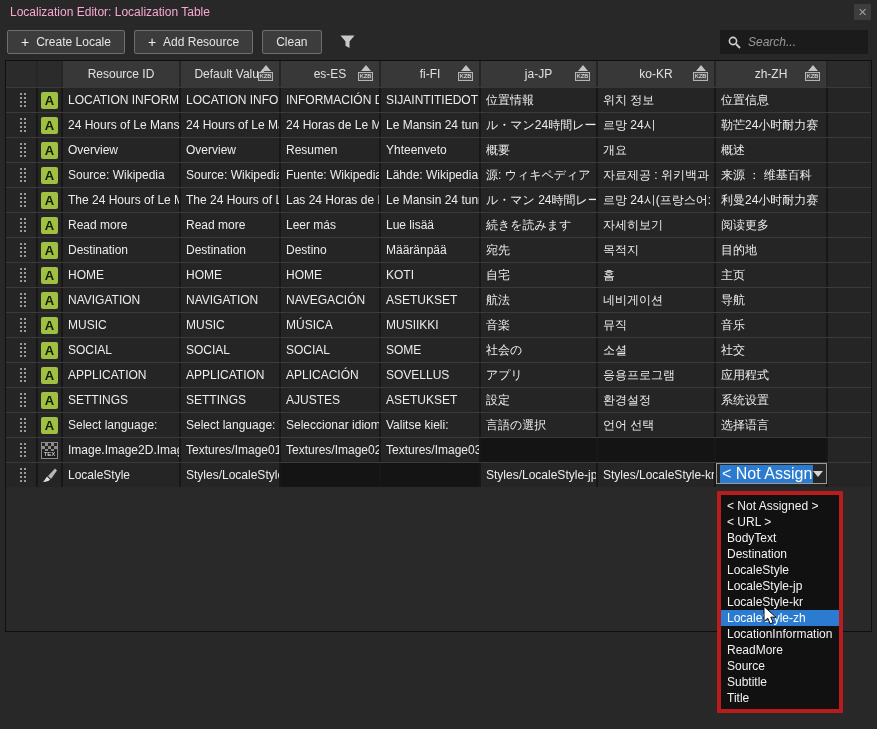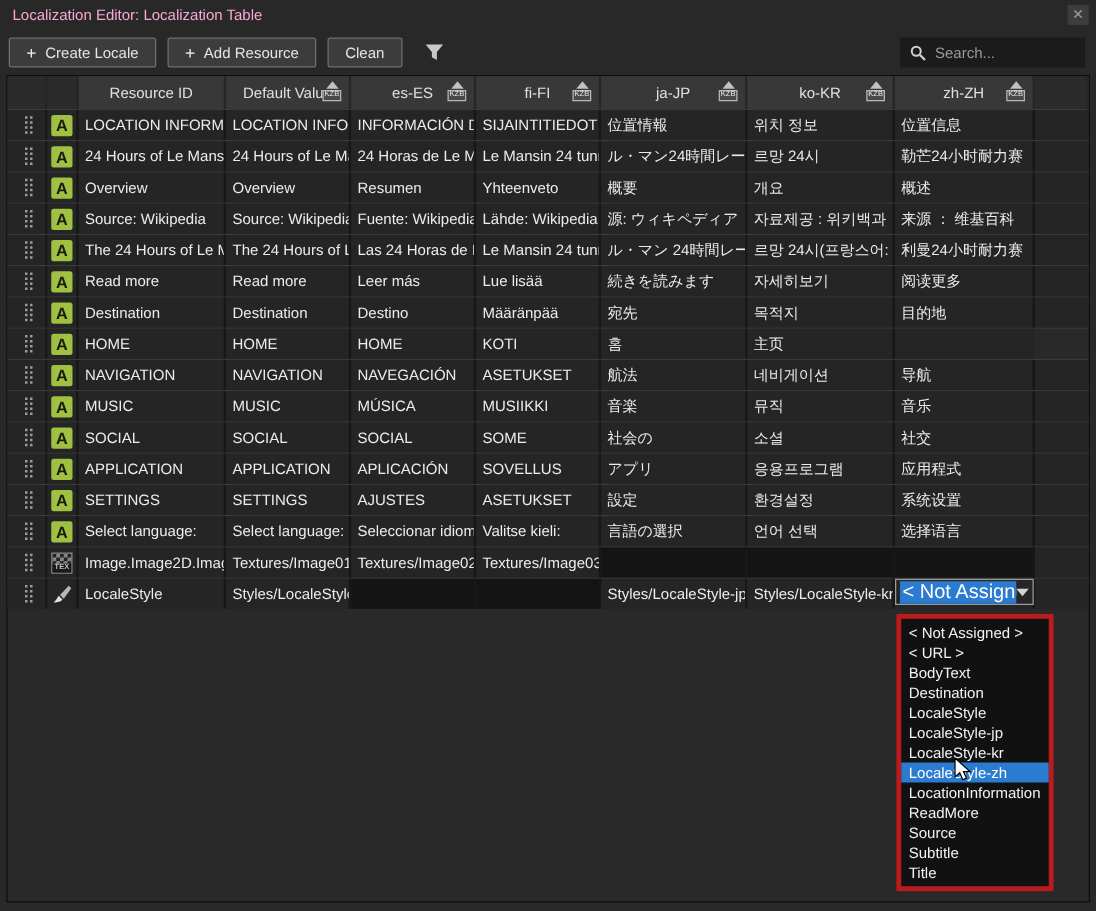"Search..." .search-ph { font-style: none -> italic }
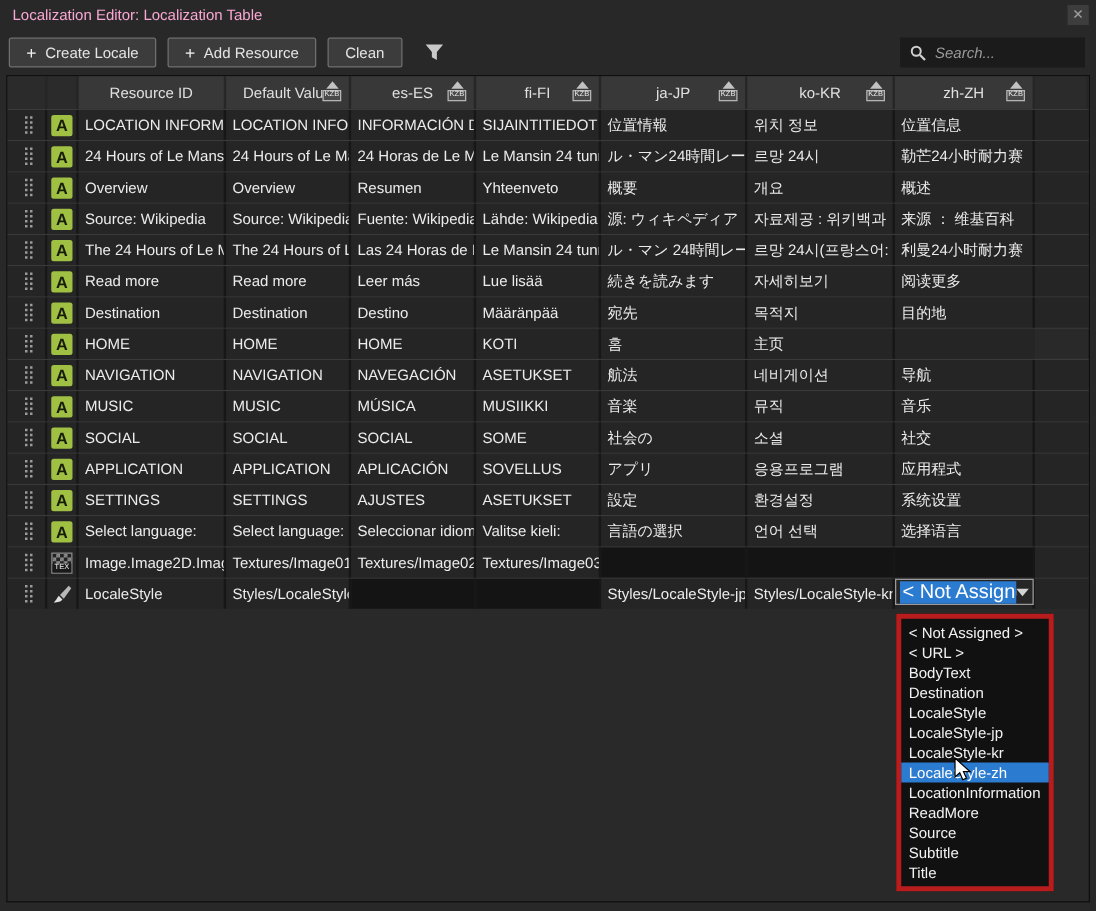"Resource ID" .panel { height: 662px -> 572px }
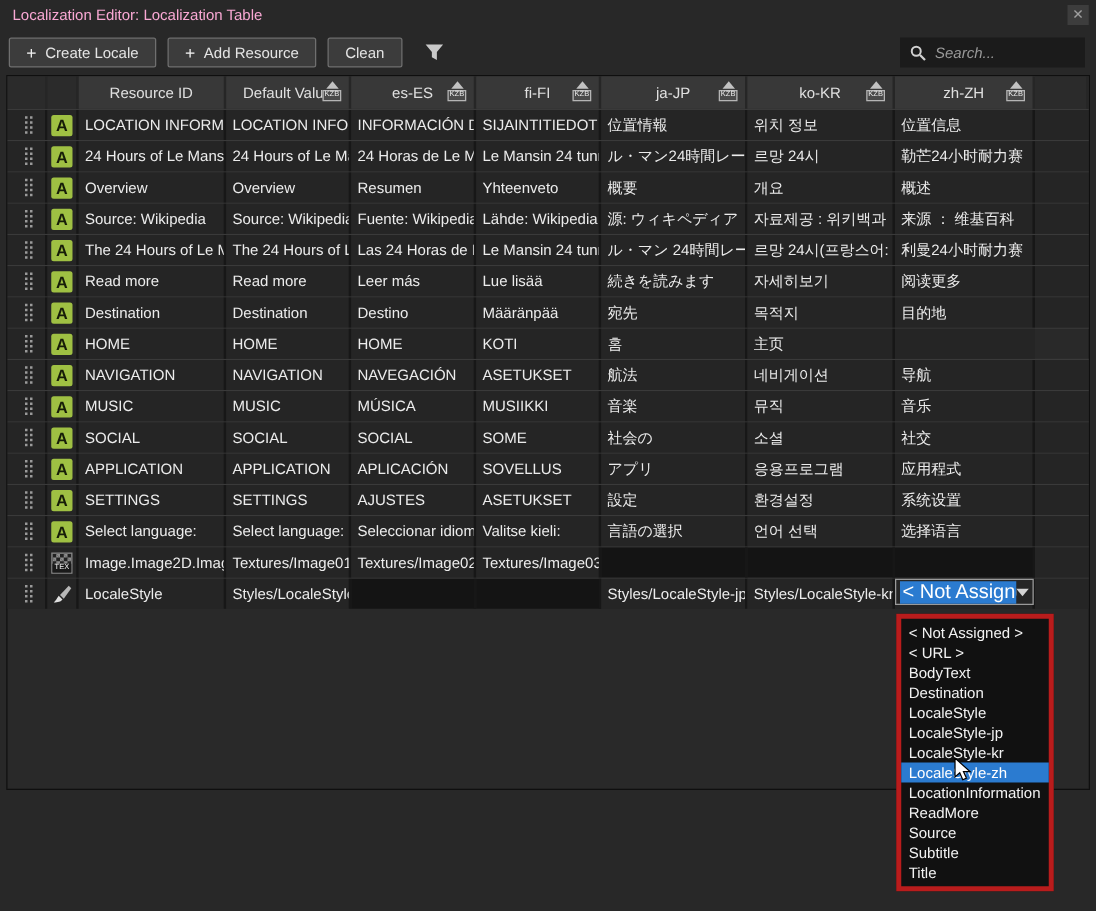"自宅" div.cell { html: none -> <div>自宅</div> }
